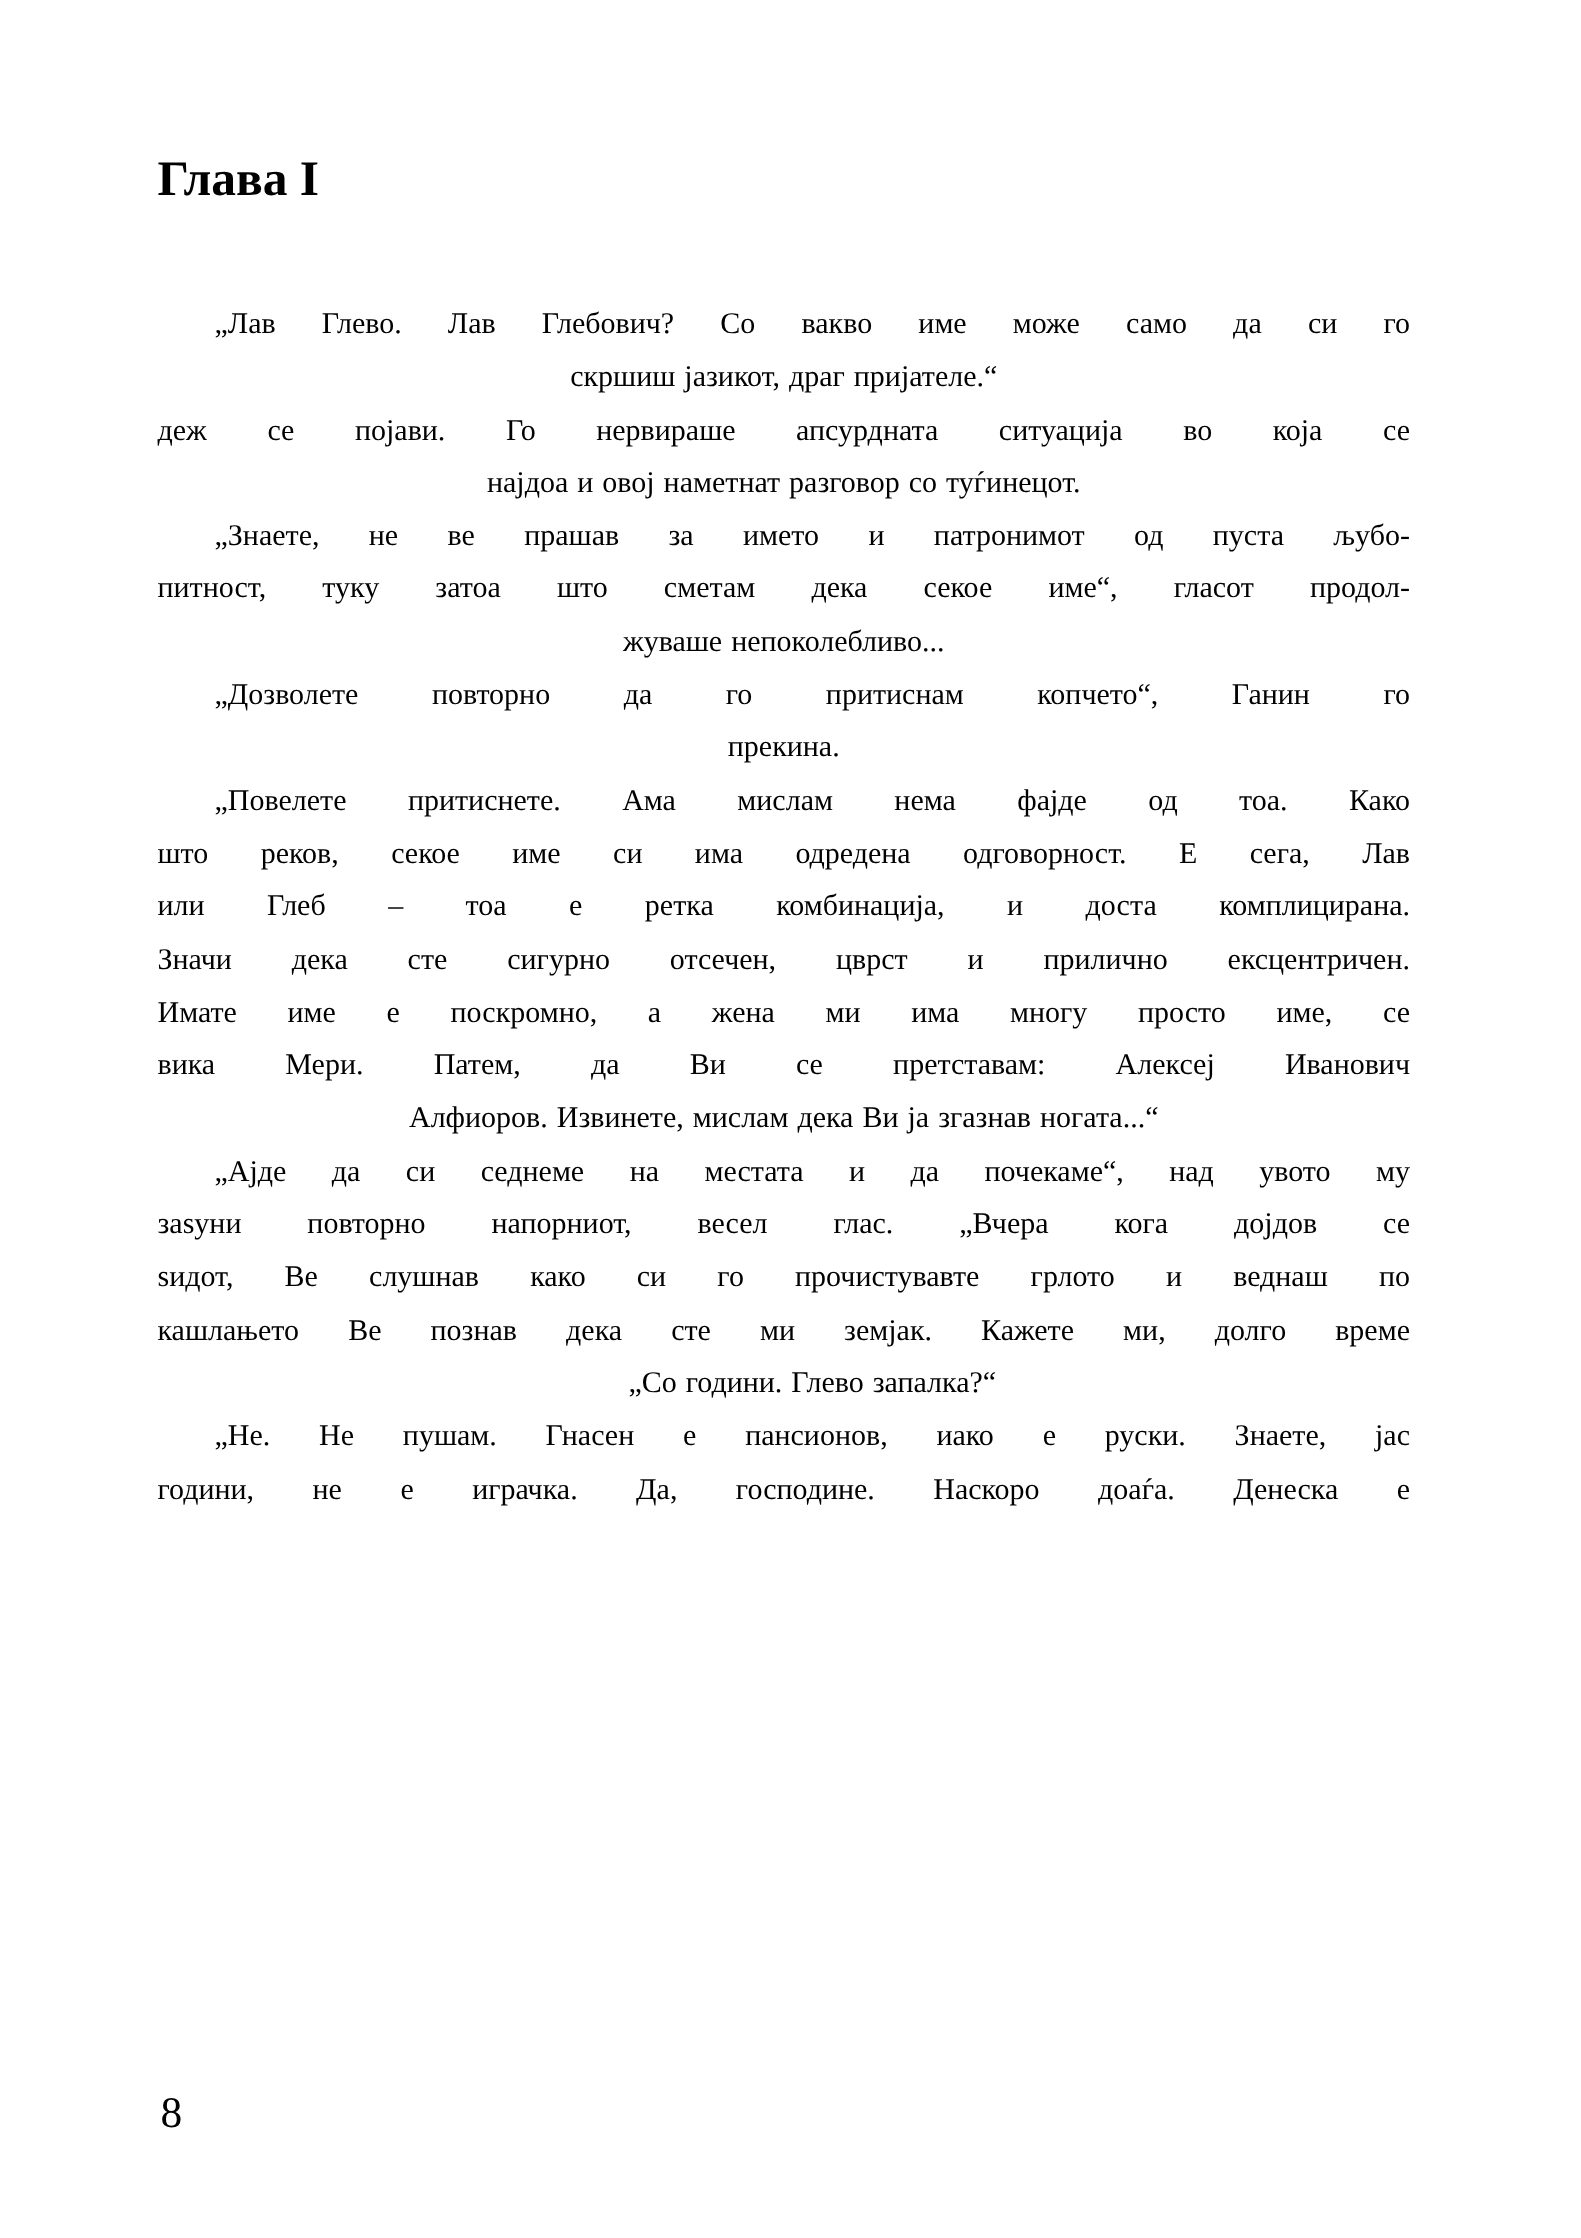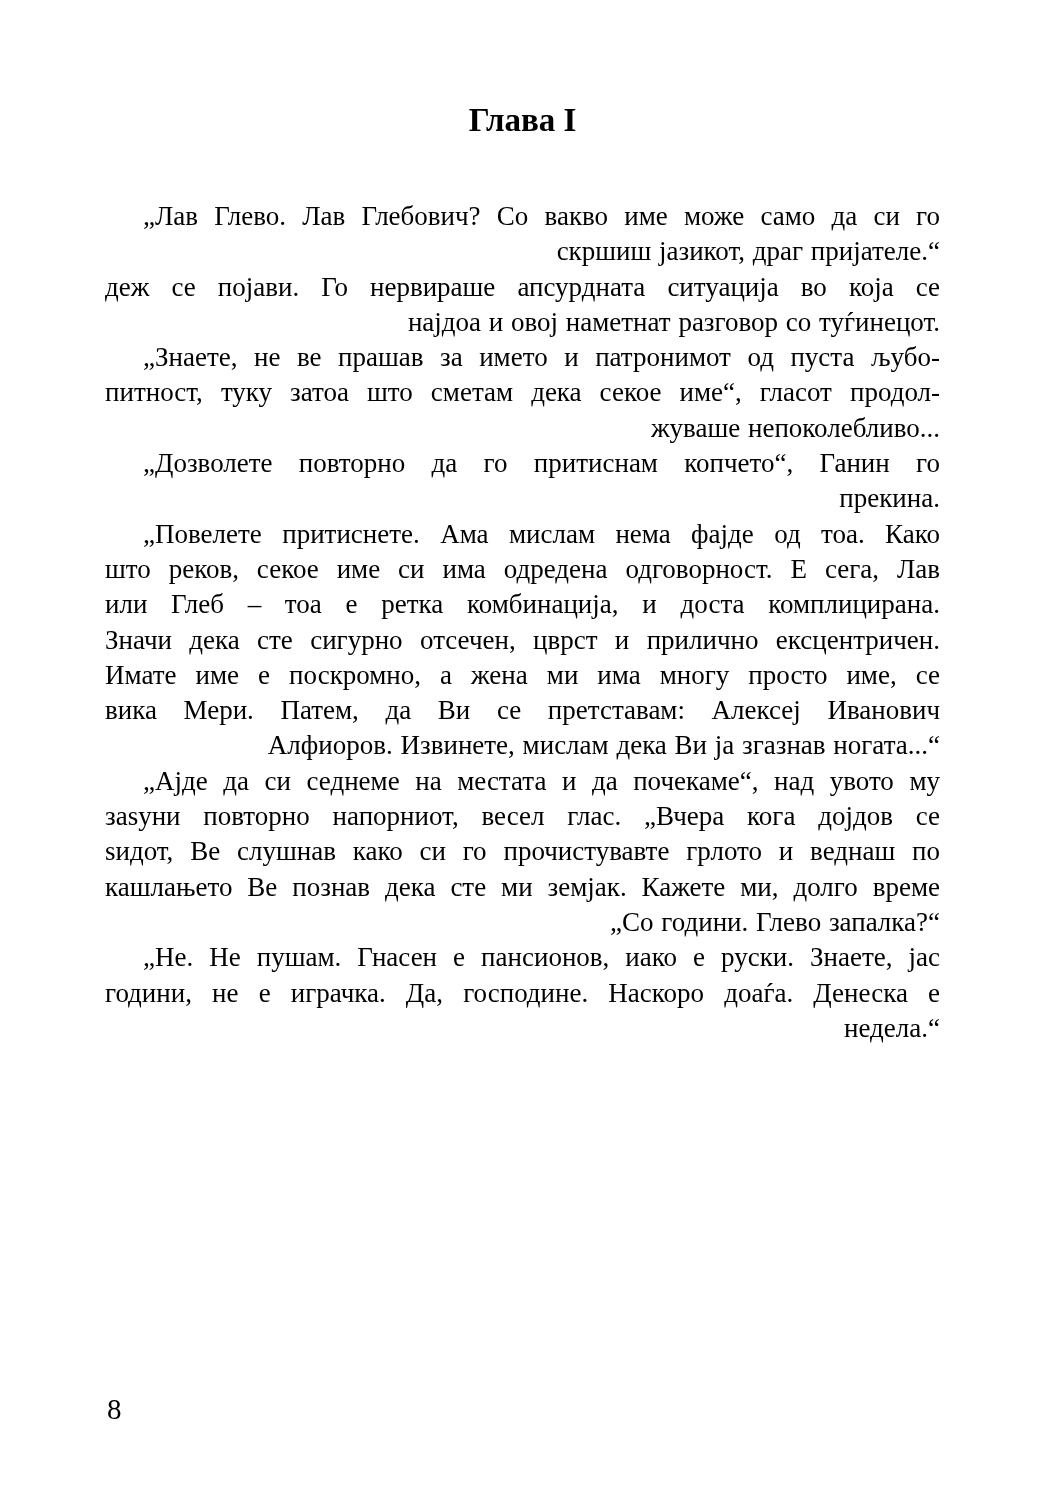"Глава I" .chapter-title { text-align: center -> left }
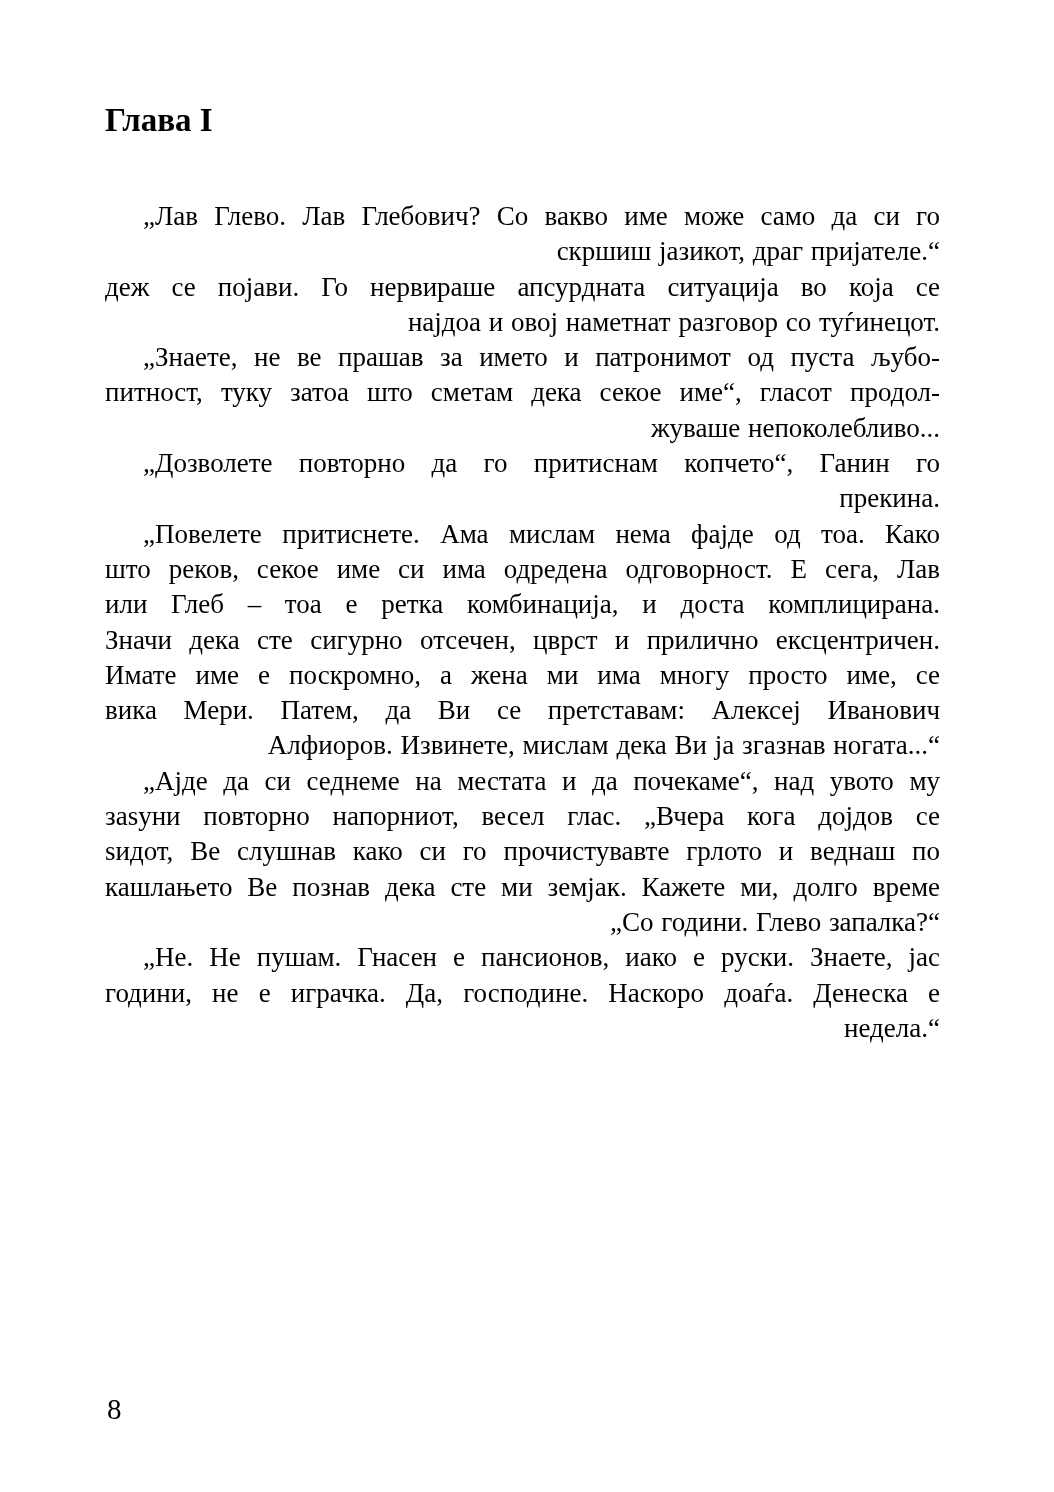"„Лав Глево. Лав Глебович? Со" .body-text { font-size: 27px -> 20px }
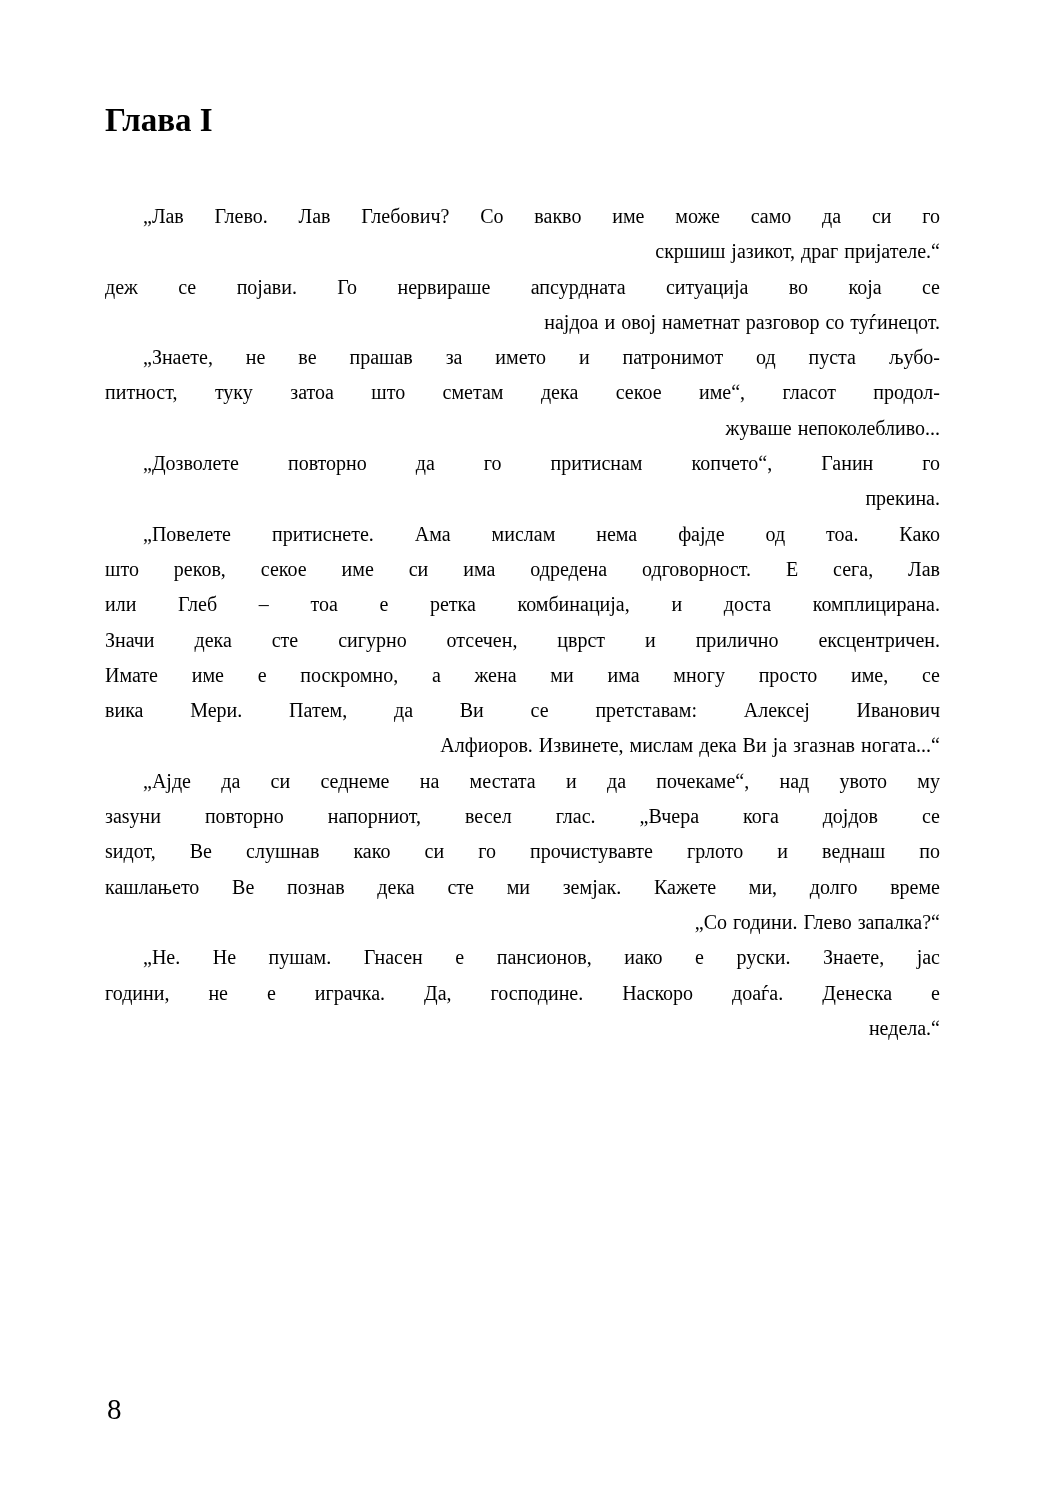"скршиш јазикот, драг пријателе.“" .line { text-align: right -> center }
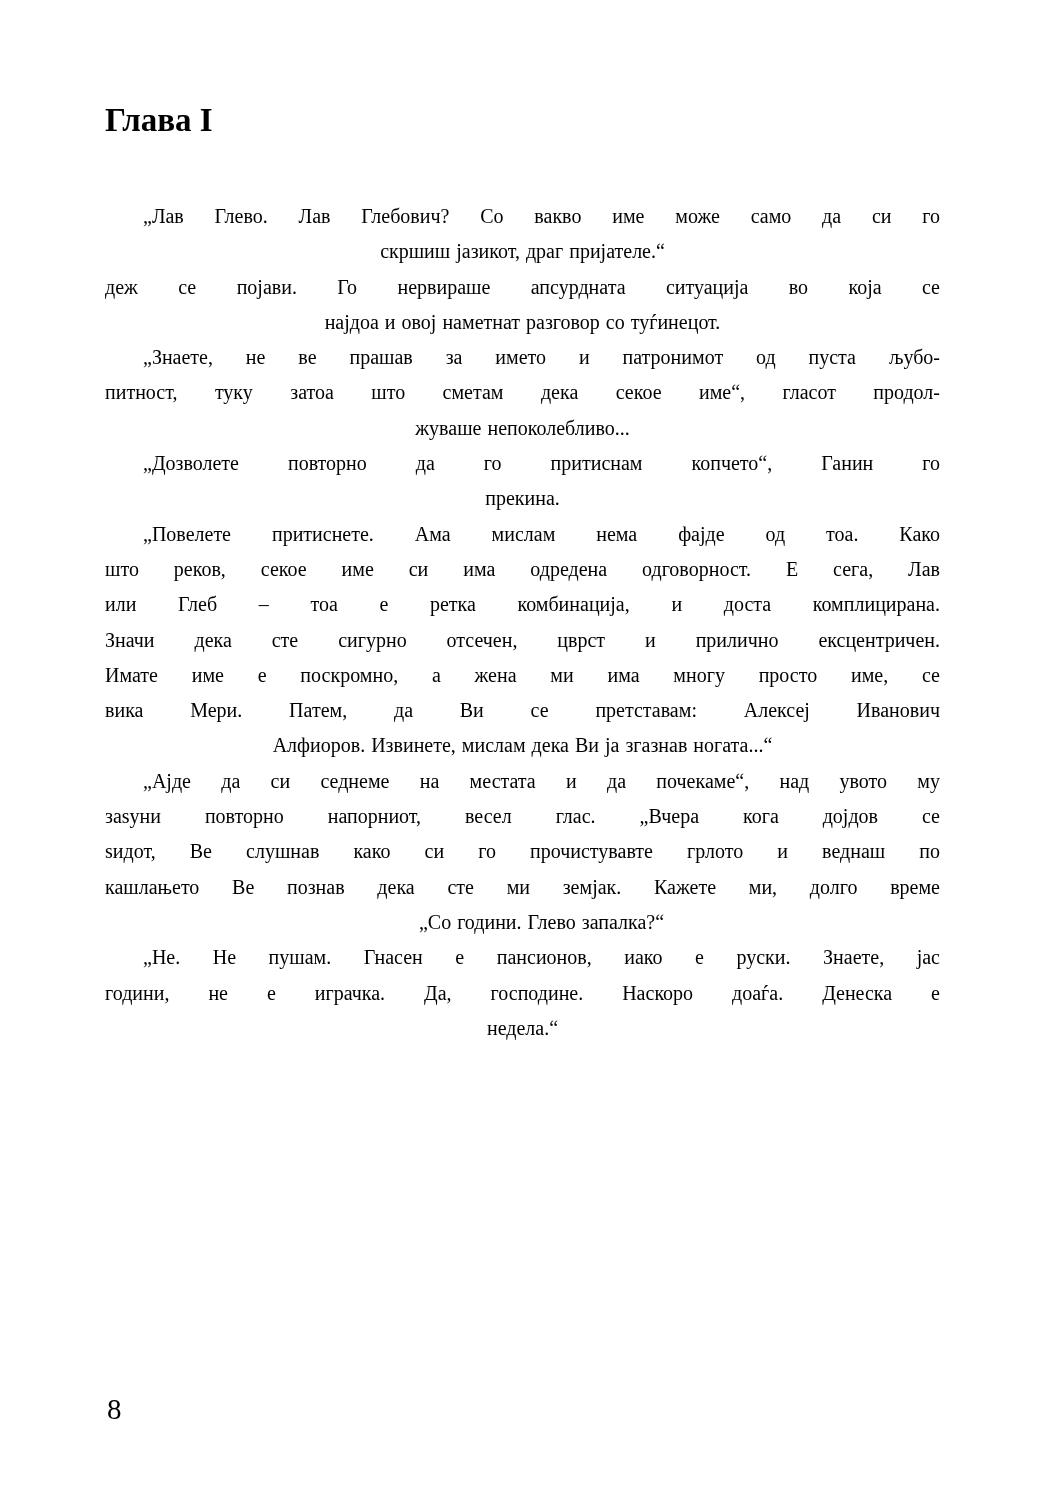"недела.“" div.line { html: <div>недела.“</div> -> none }
